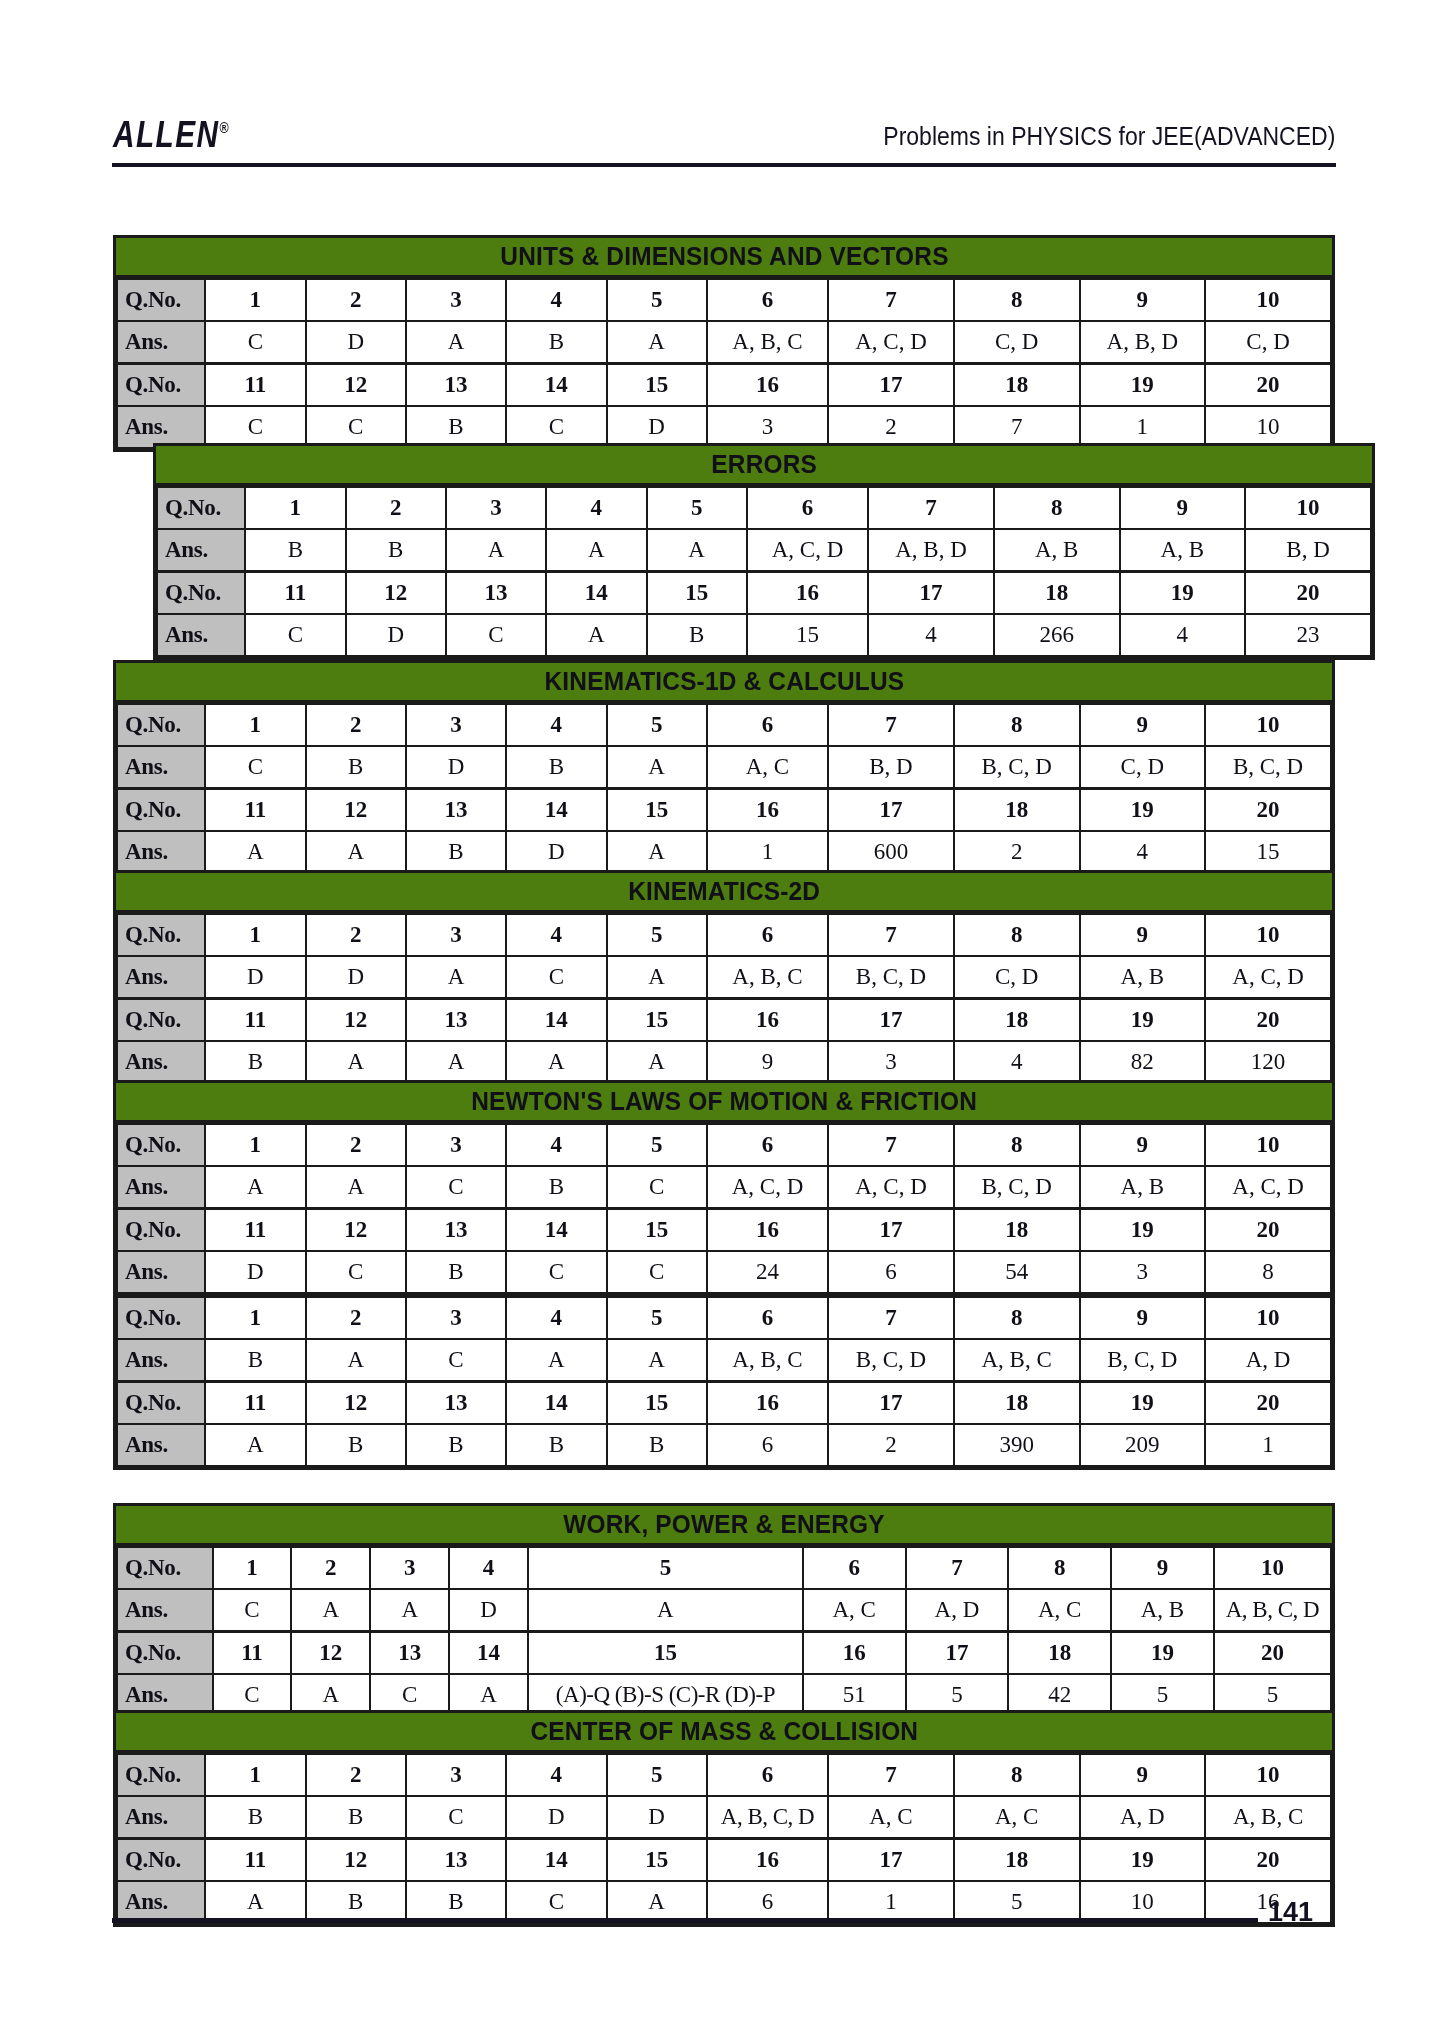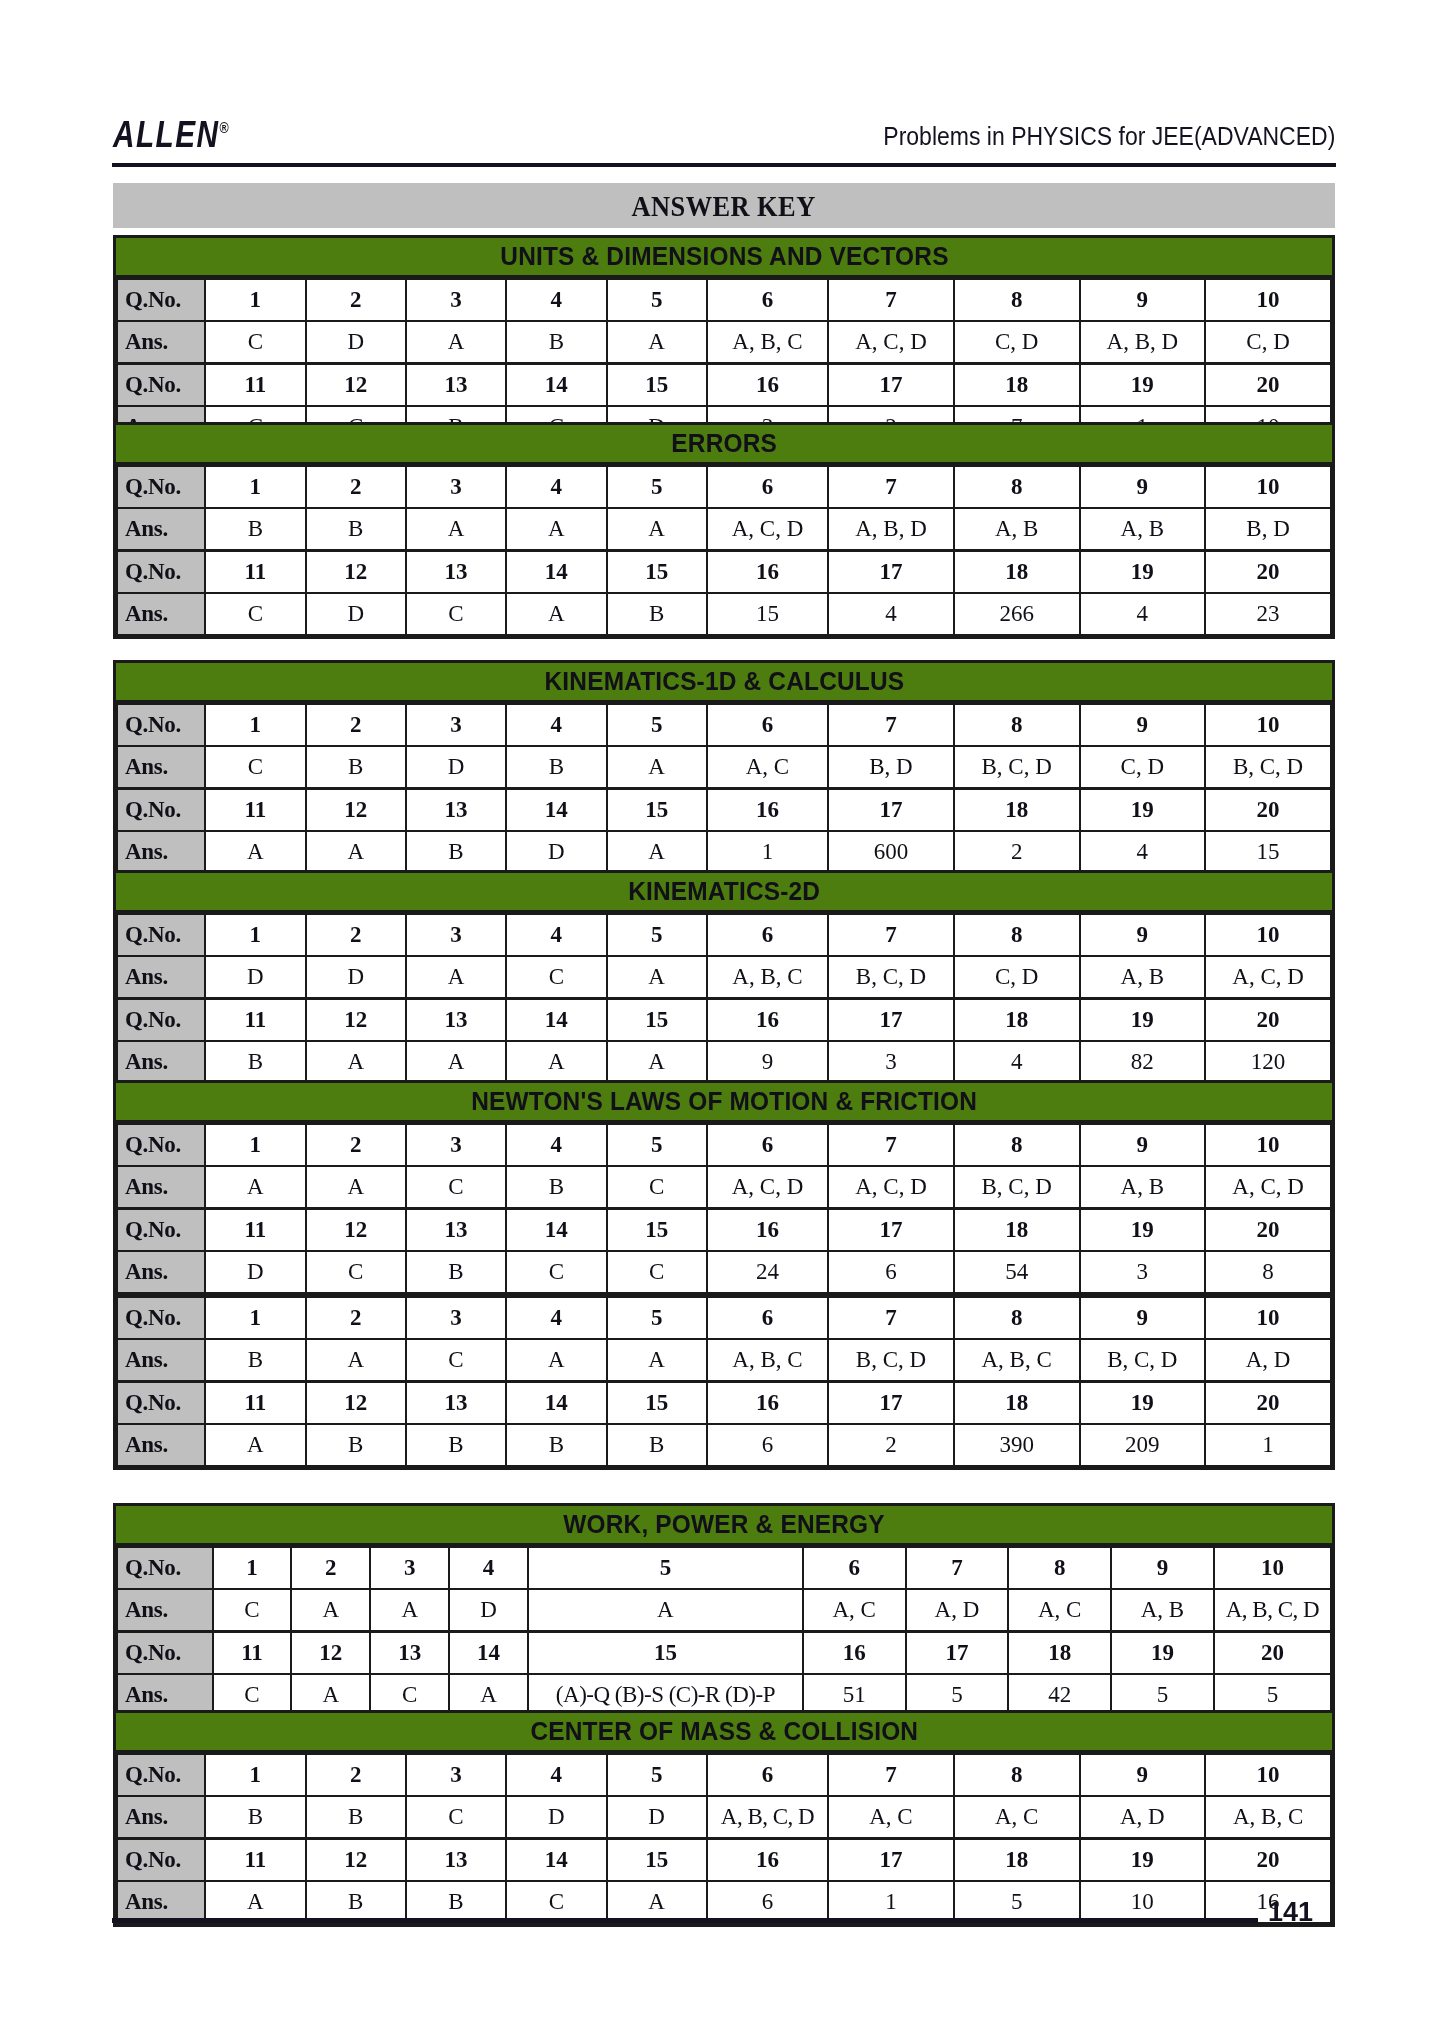"ANSWER KEY" div.answer-key-bar { html: <div> <span>ANSWER KEY</span> </div> -> none }
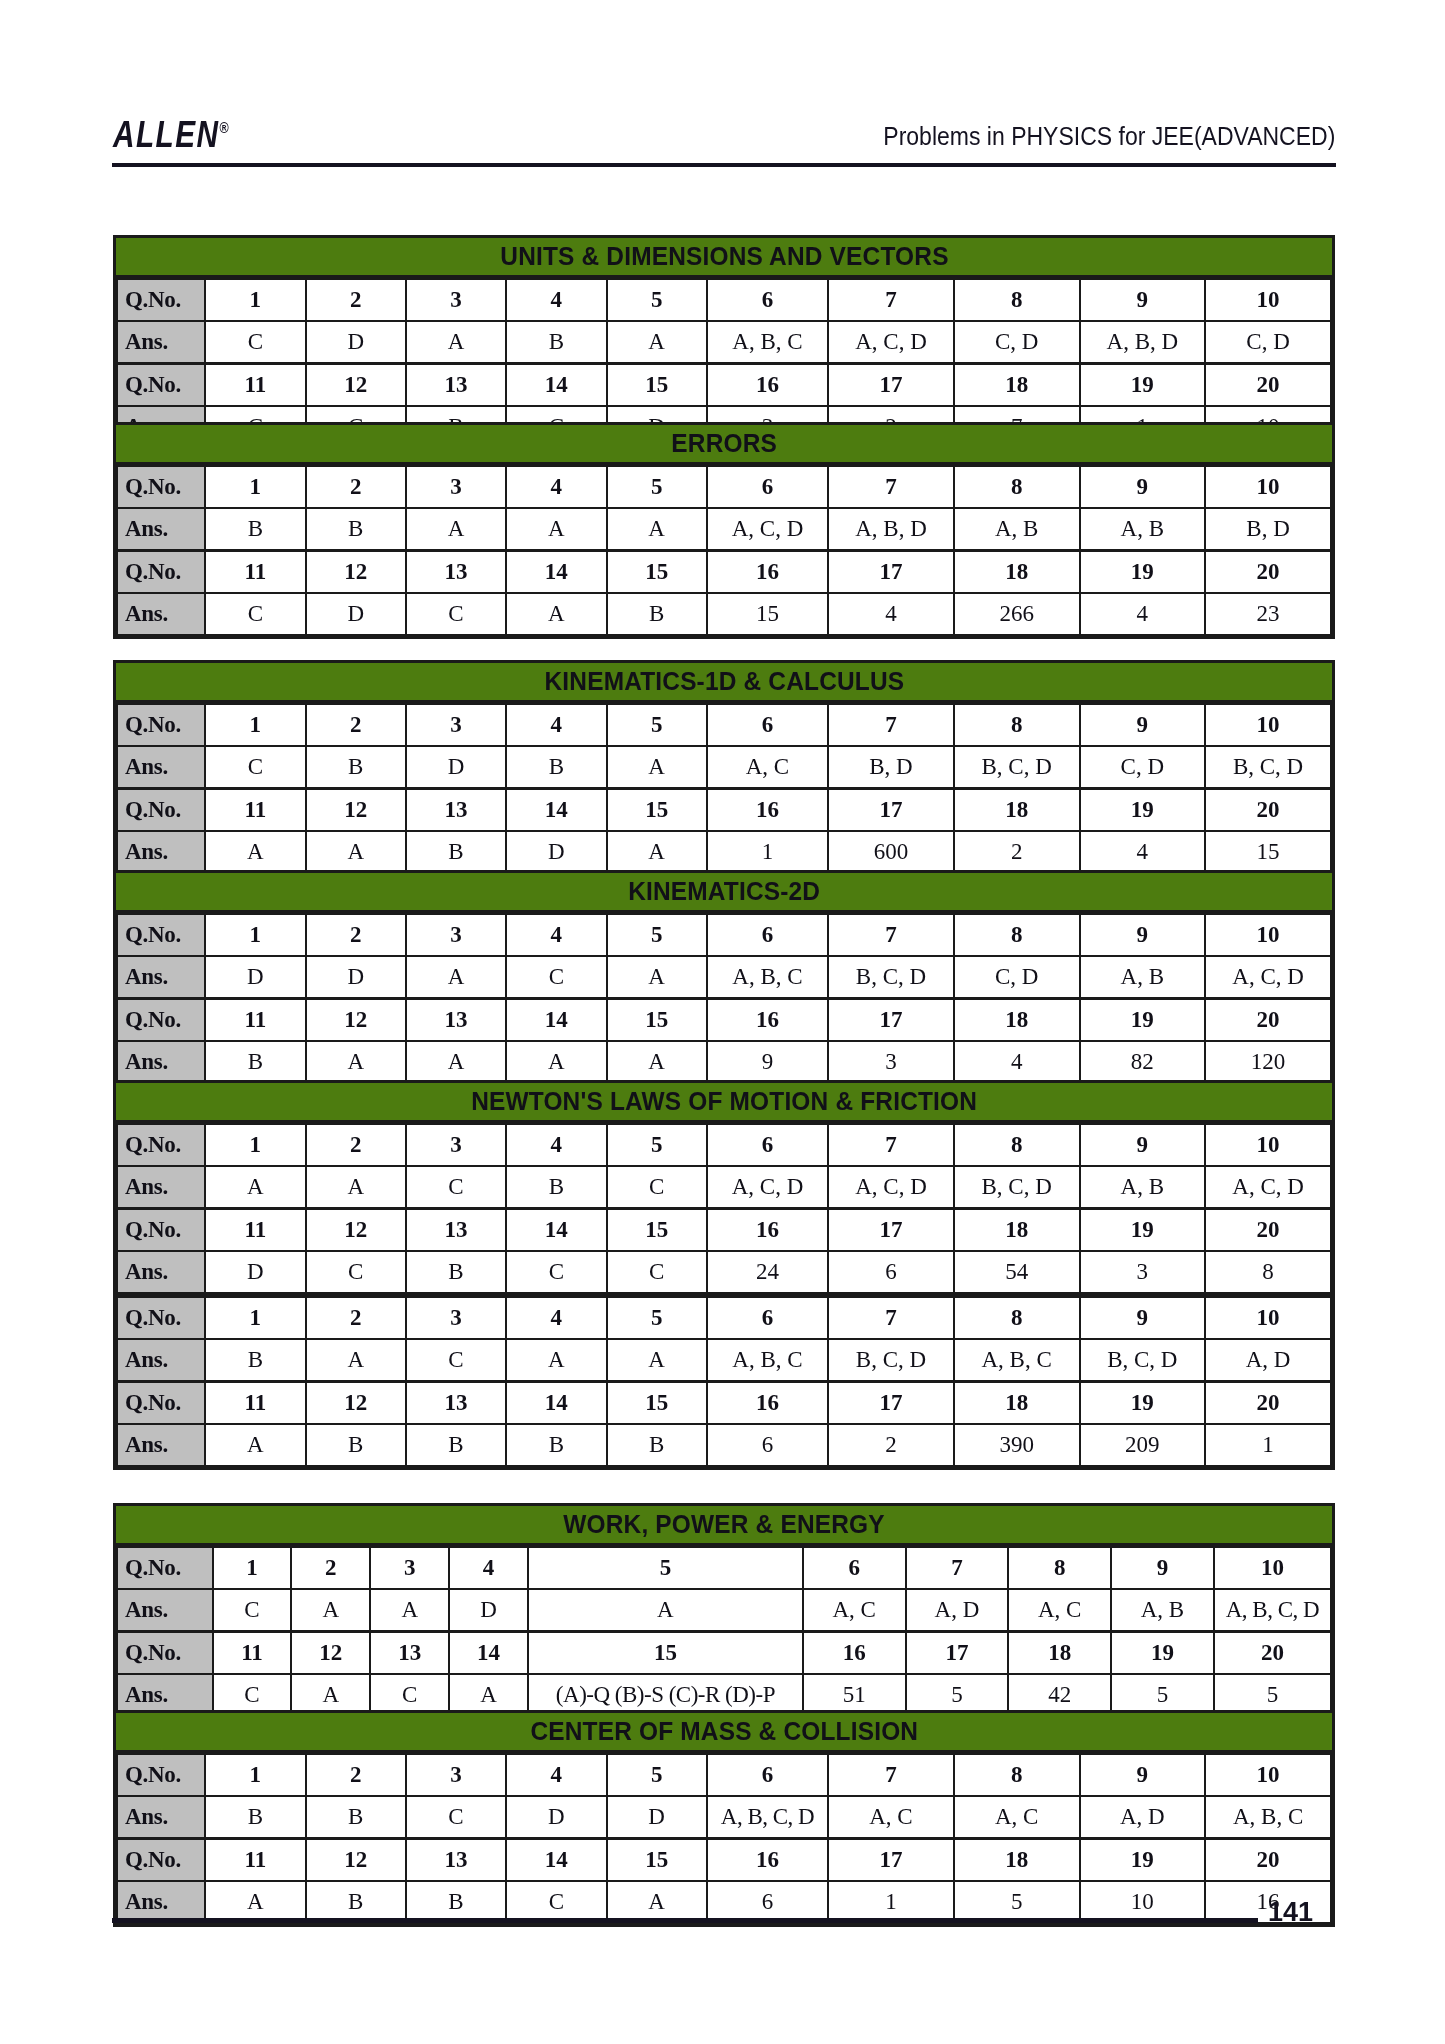"ERRORS" div.section { margin-left: none -> 40px; top: 422px -> 443px }
